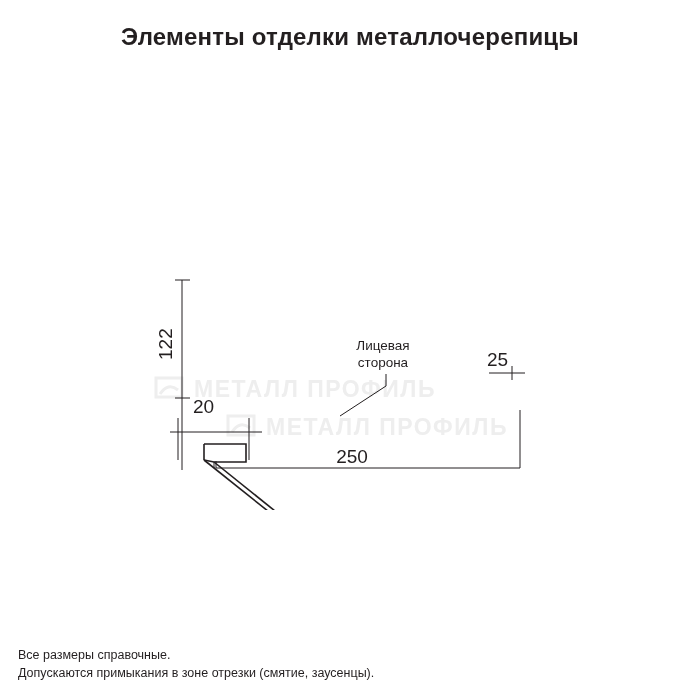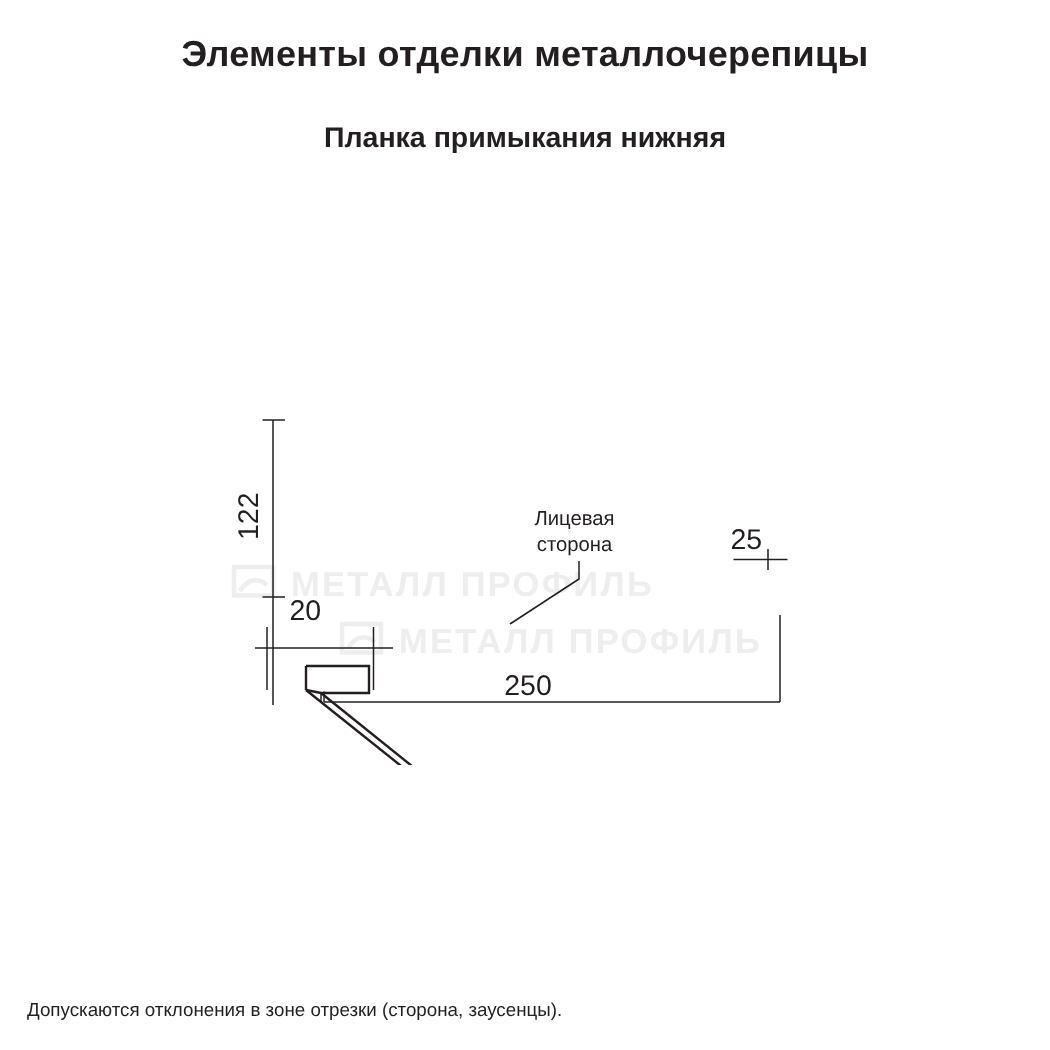"Планка примыкания нижняя" div.title-sub { html: <div>Планка примыкания нижняя</div> -> none }
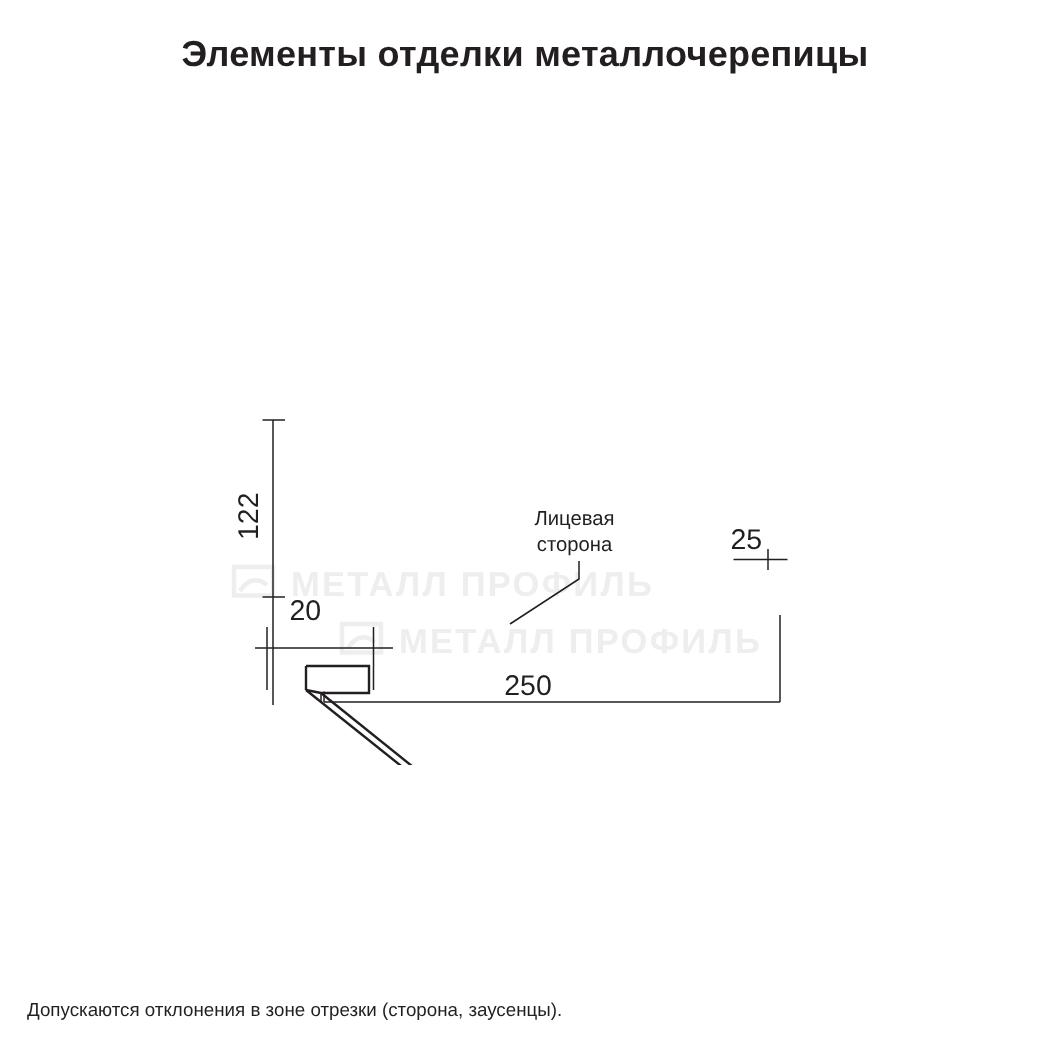"Все размеры справочные." div { html: none -> <div>Все размеры справочные.</div> }
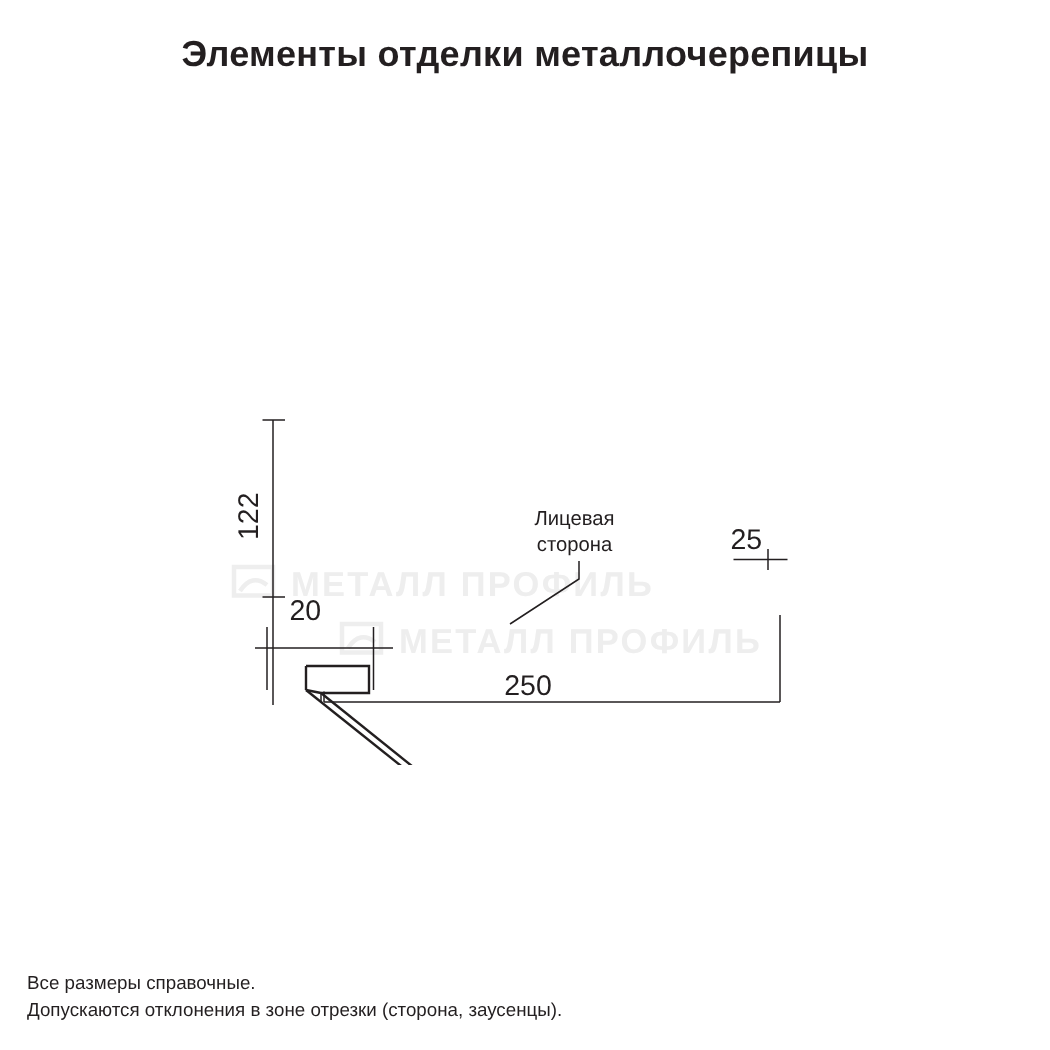"Допускаются отклонения в зоне отрезки" div { text: отклонения в зоне отрезки (сторона -> примыкания в зоне отрезки (смятие }
